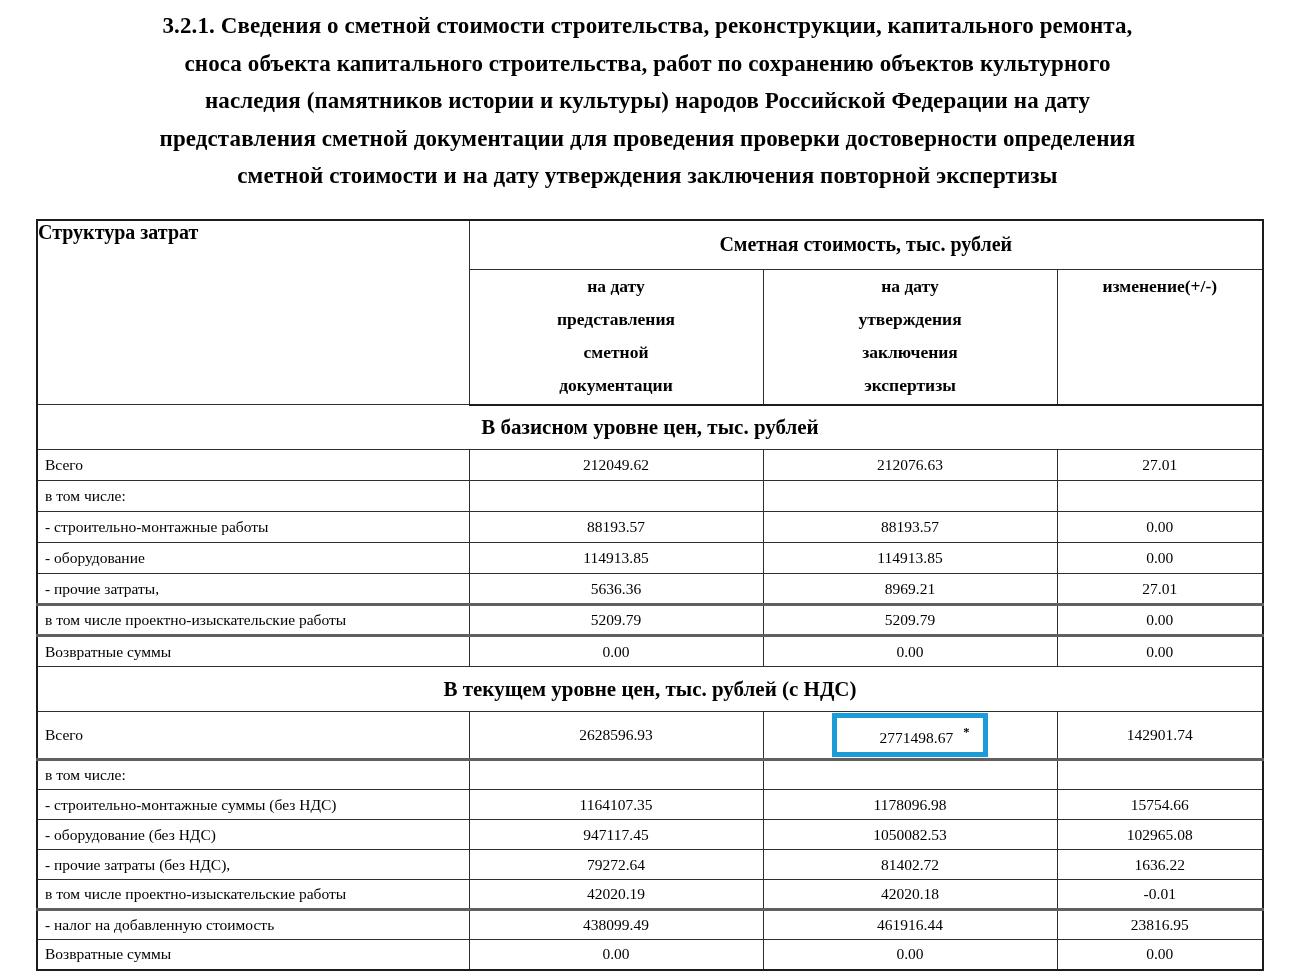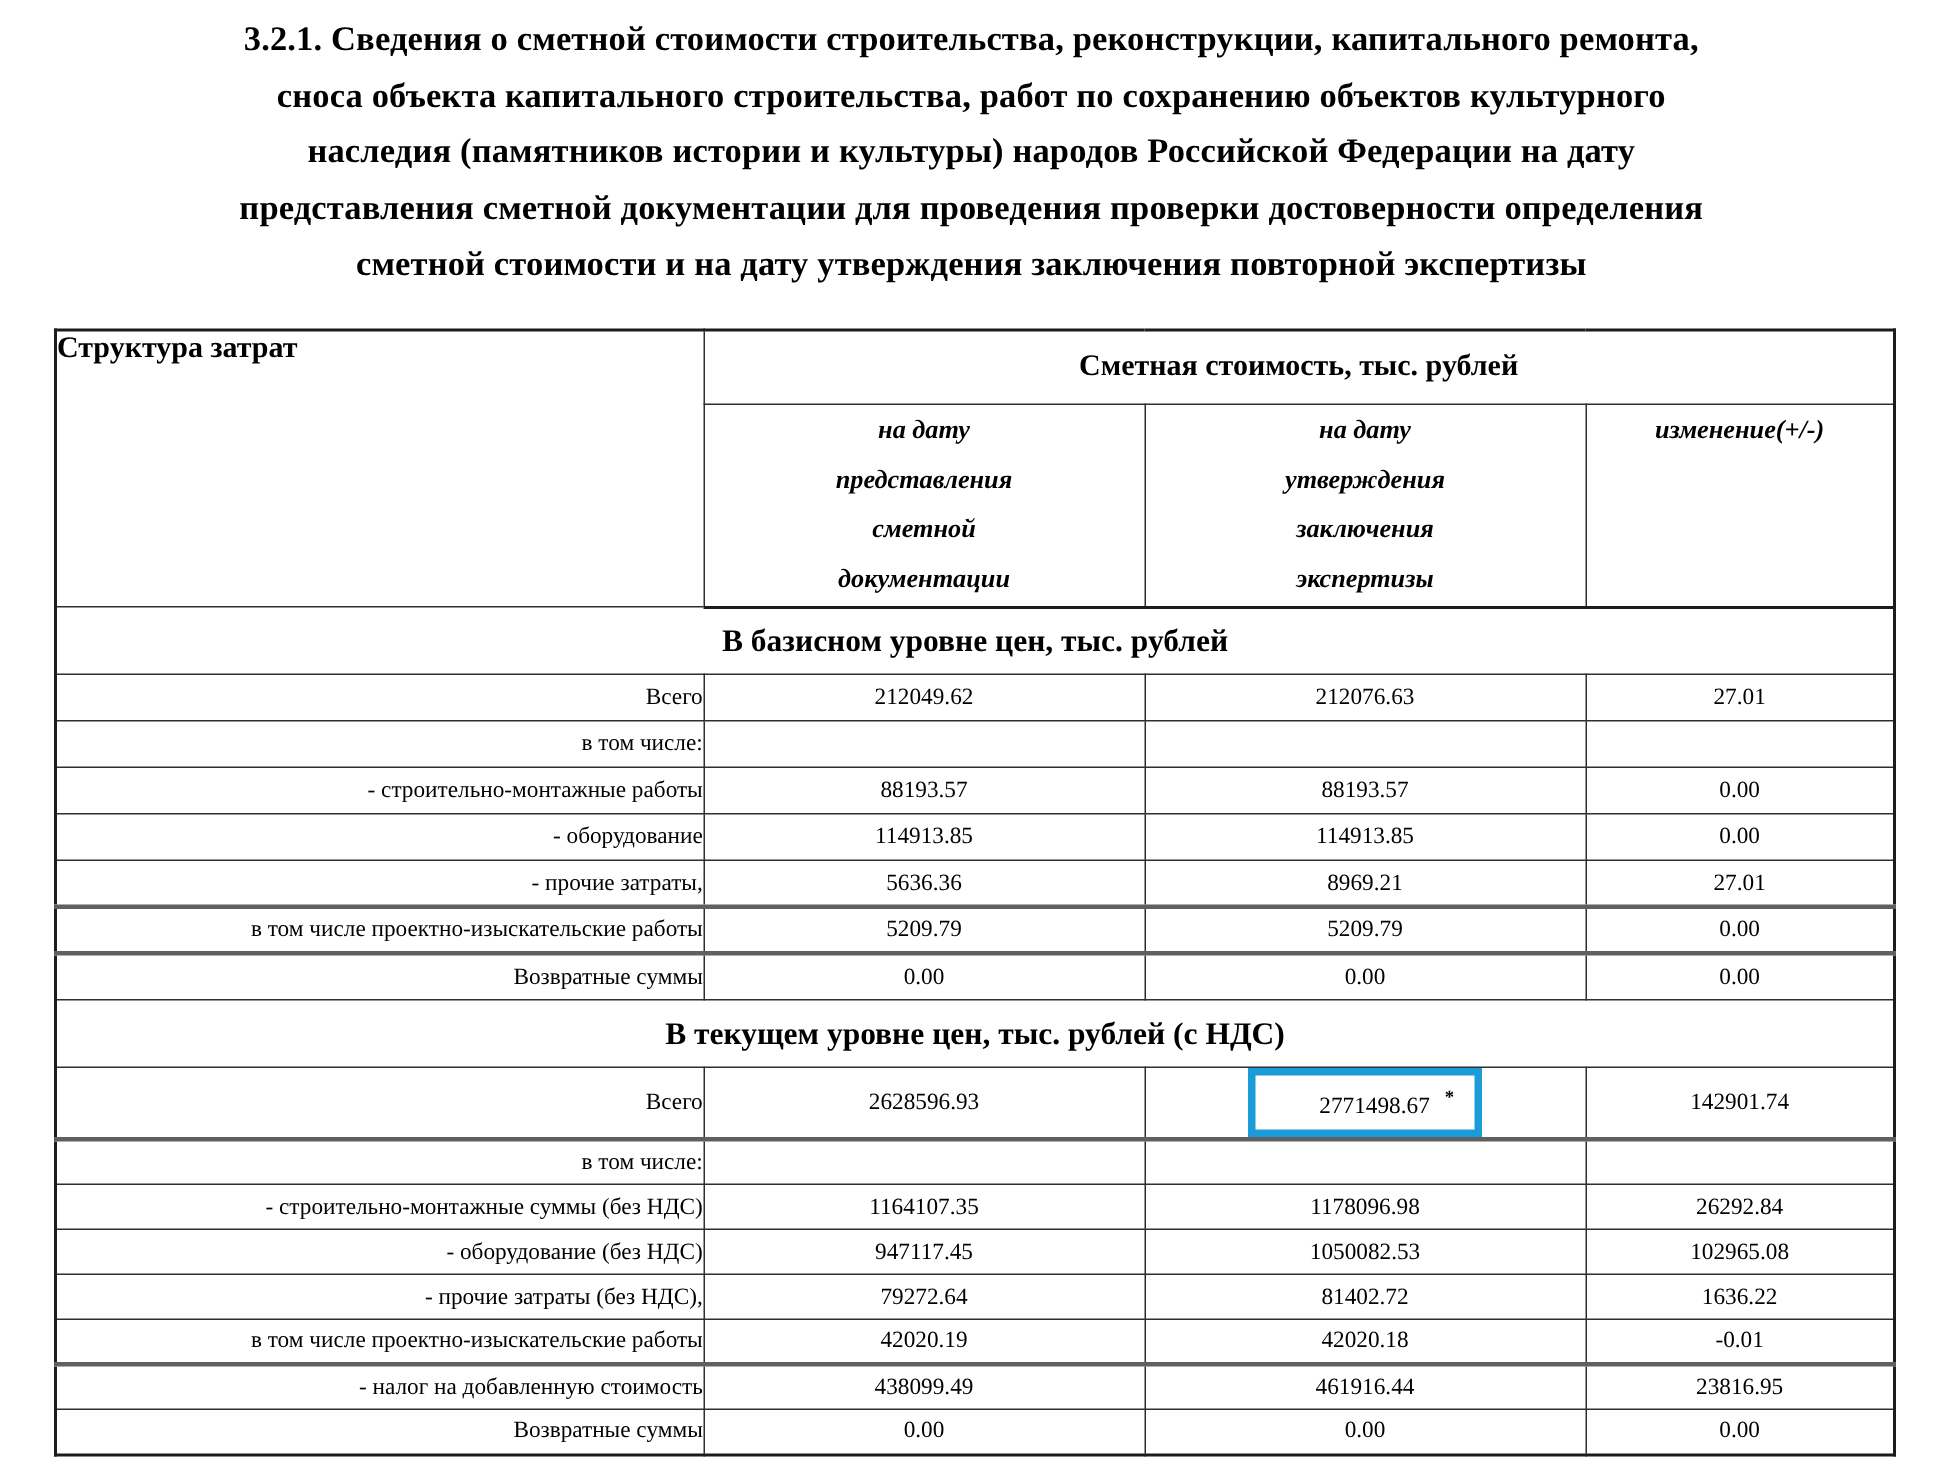"на дату" thead tr.sub-row th { font-style: italic -> none }
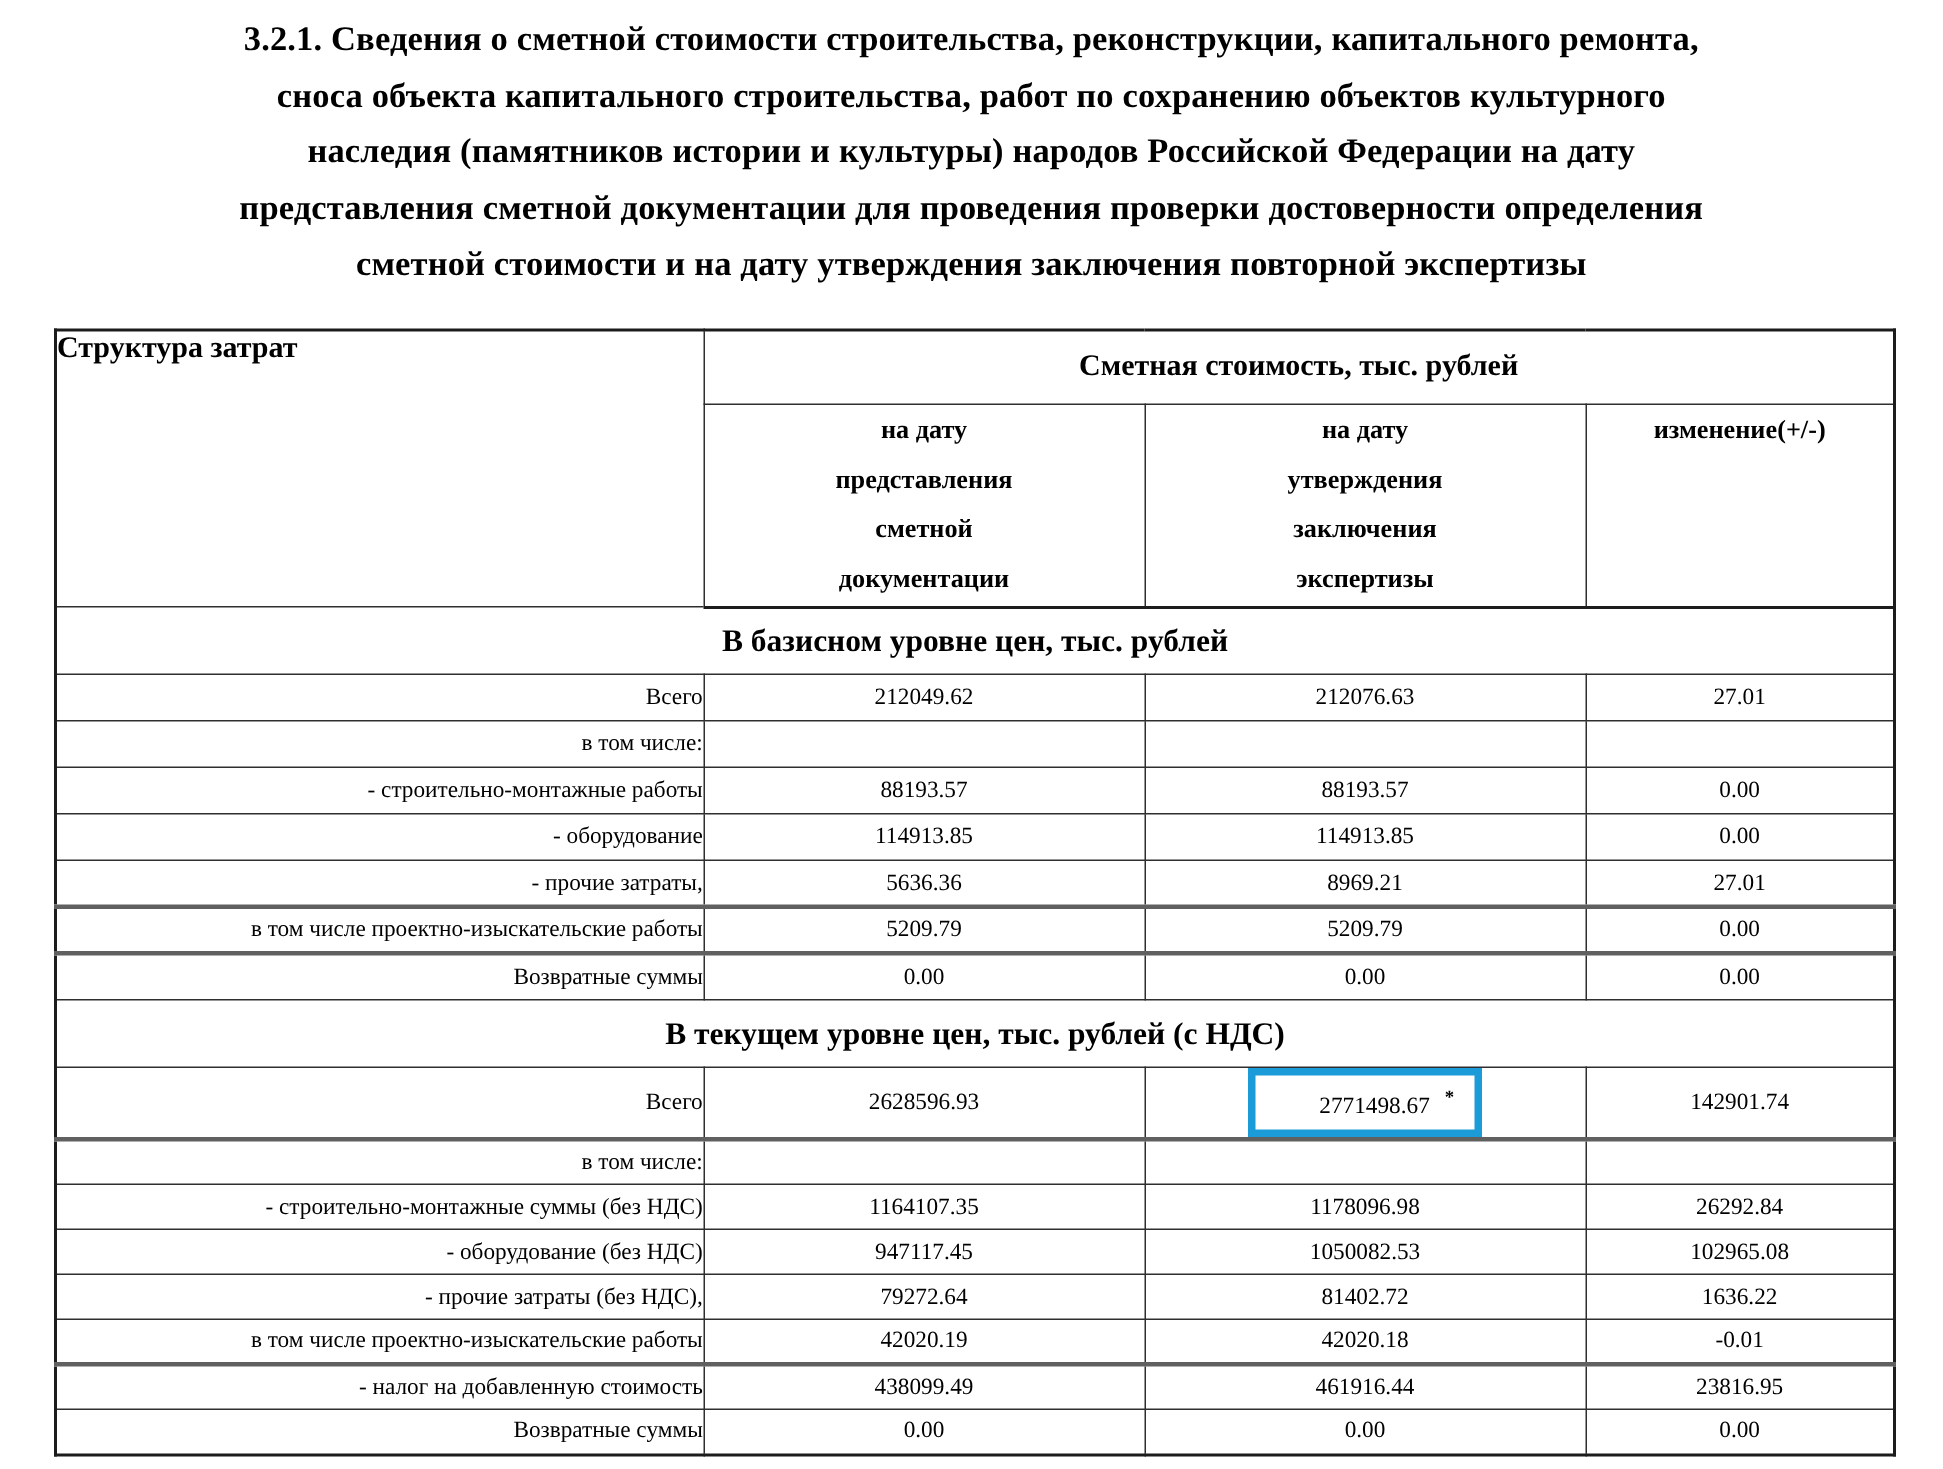"Всего" td.lbl { text-align: right -> left }
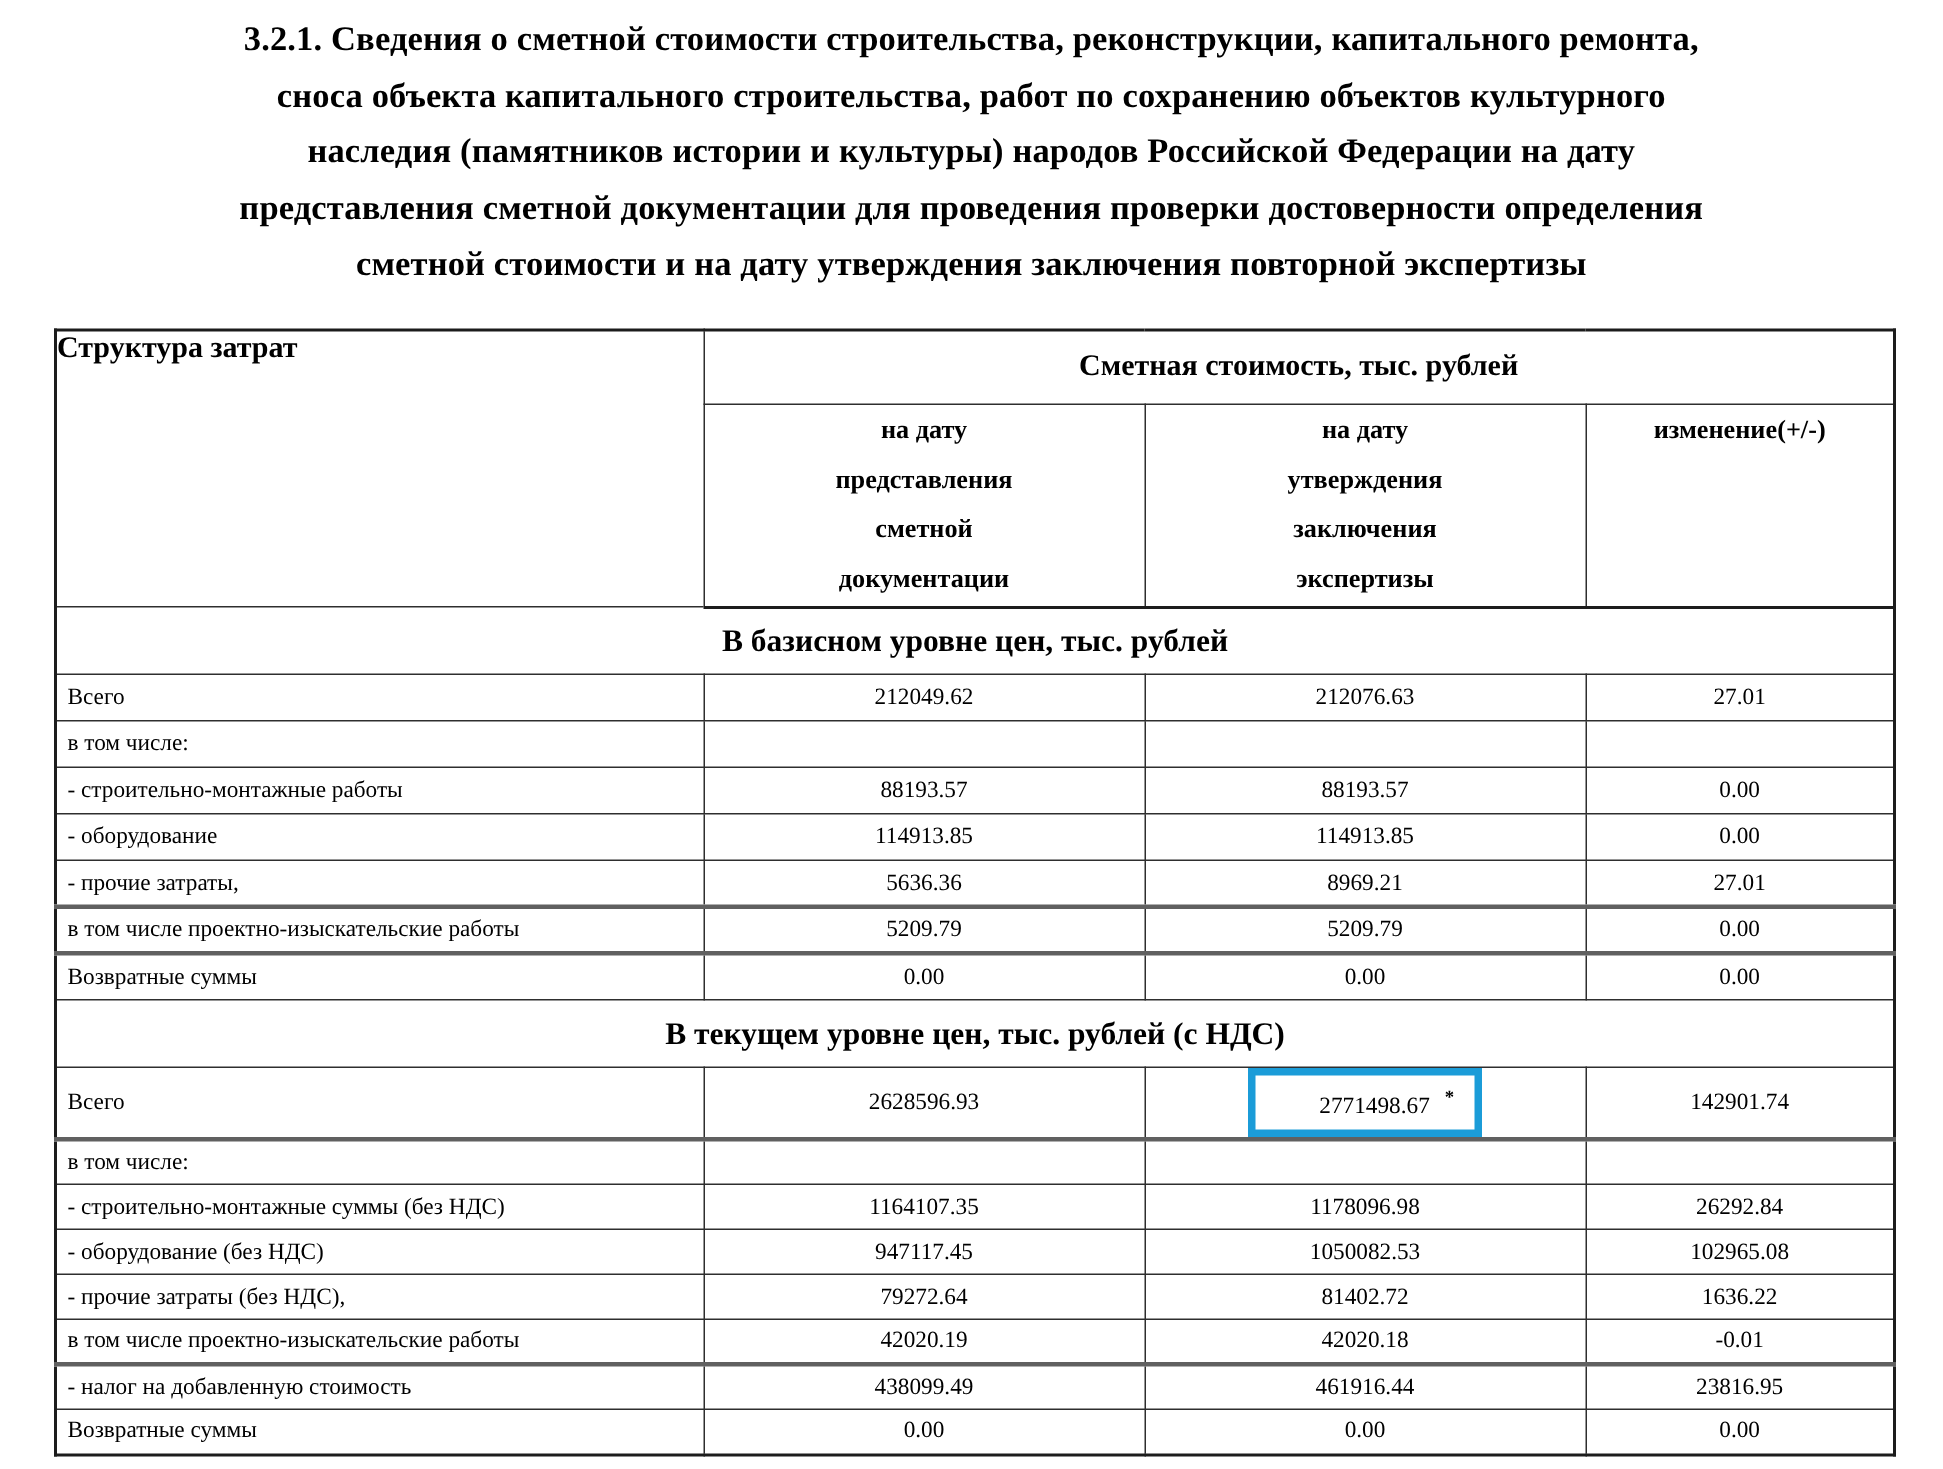"26292.84" td.num { text: 26292.84 -> 15754.66 }
